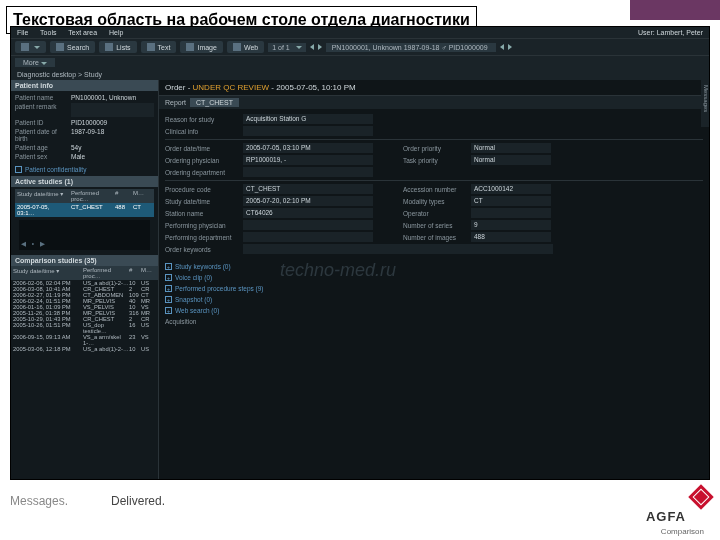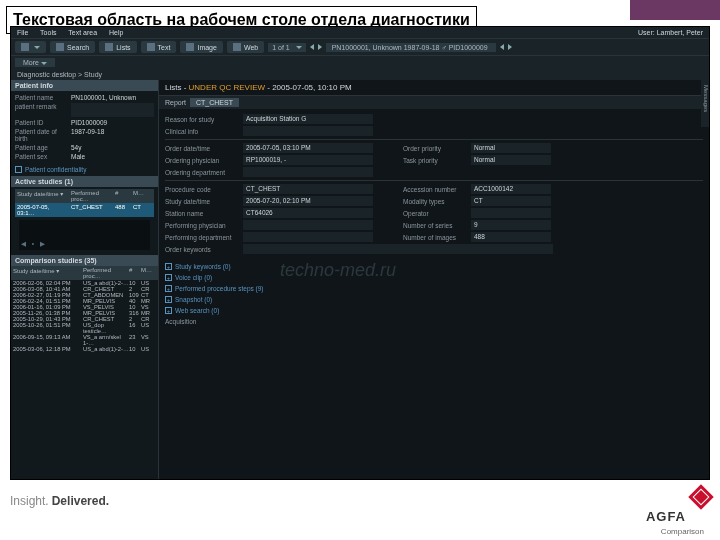"Lists -" span { text: Lists -> Order }
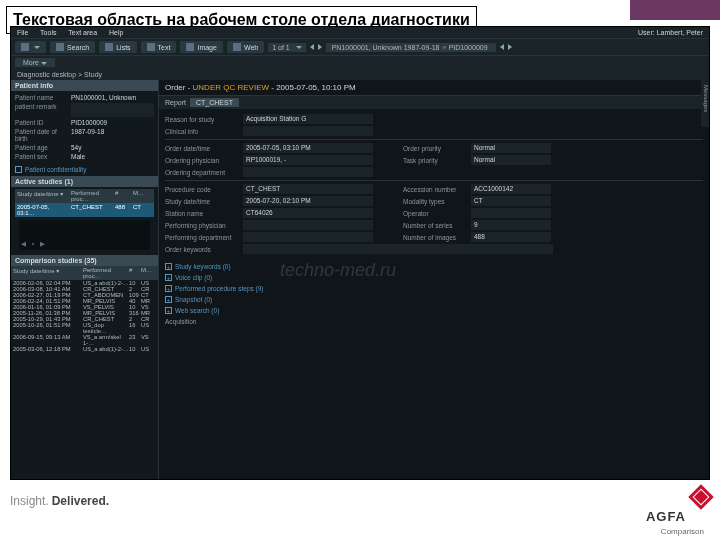"Insight." span { text: Insight -> Messages }
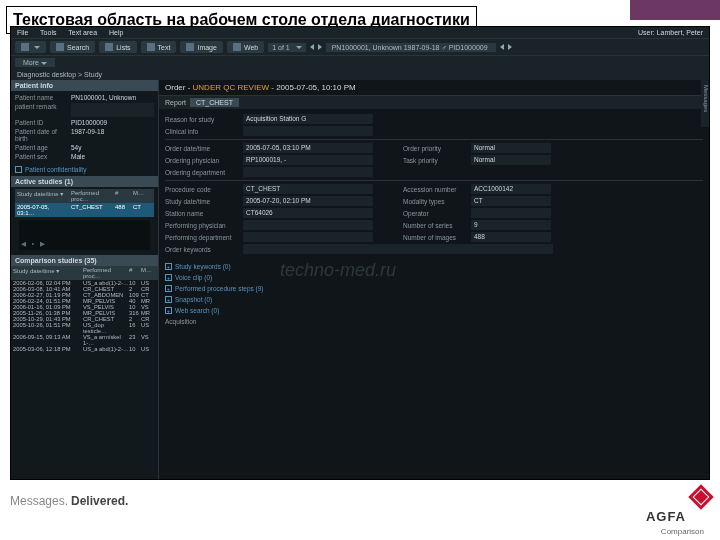"Delivered." .tagline .b { font-weight: bold -> normal; margin-left: none -> 40px }
